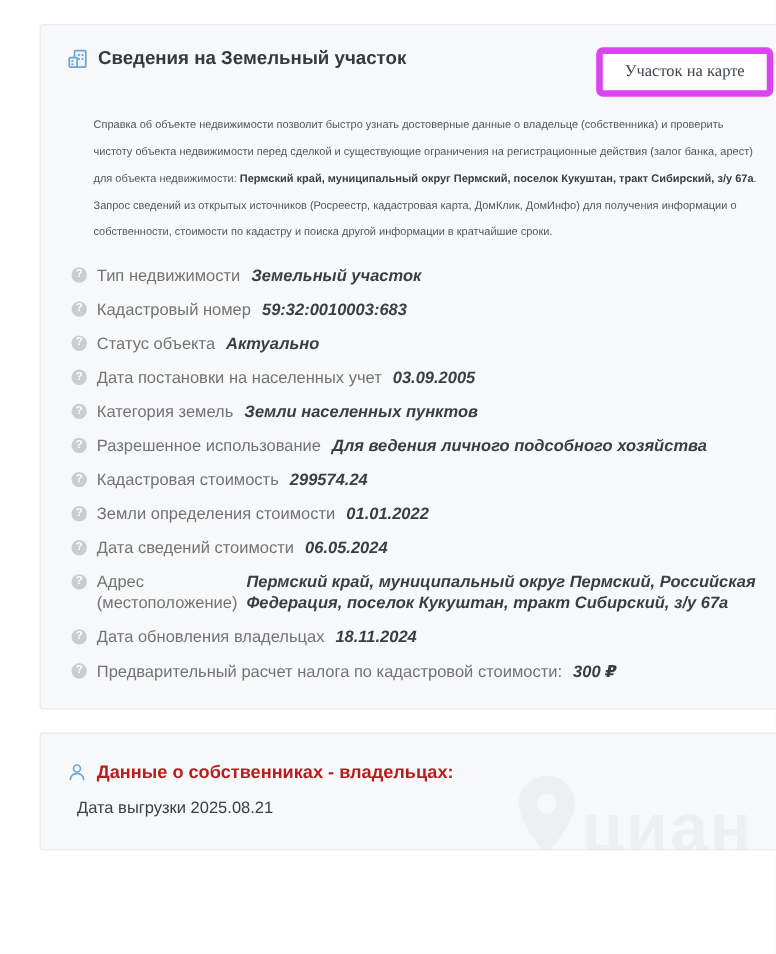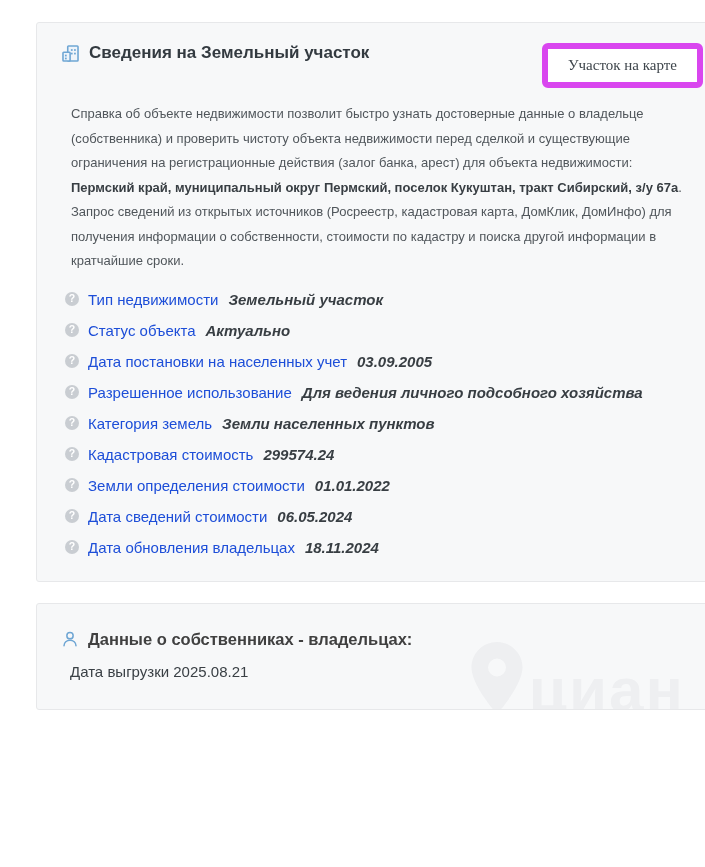"Справка об объекте недвижимости позволит" .intro { font-size: 13px -> 10px; margin: 0 0 16px 10px -> 0 0 16px 24px }
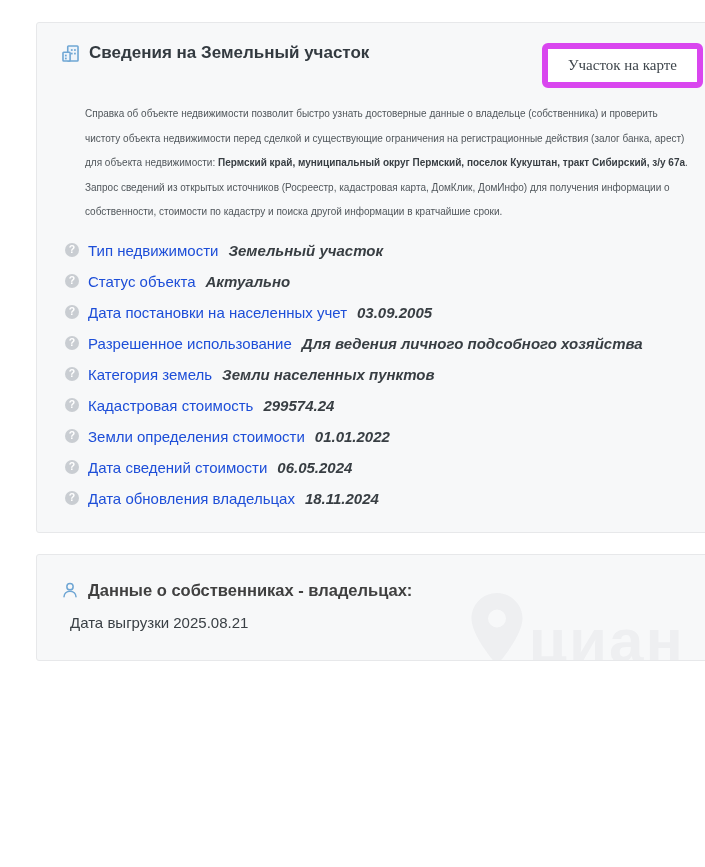"Тип недвижимости" .flabel { color: #1d4ed8 -> #737373 }
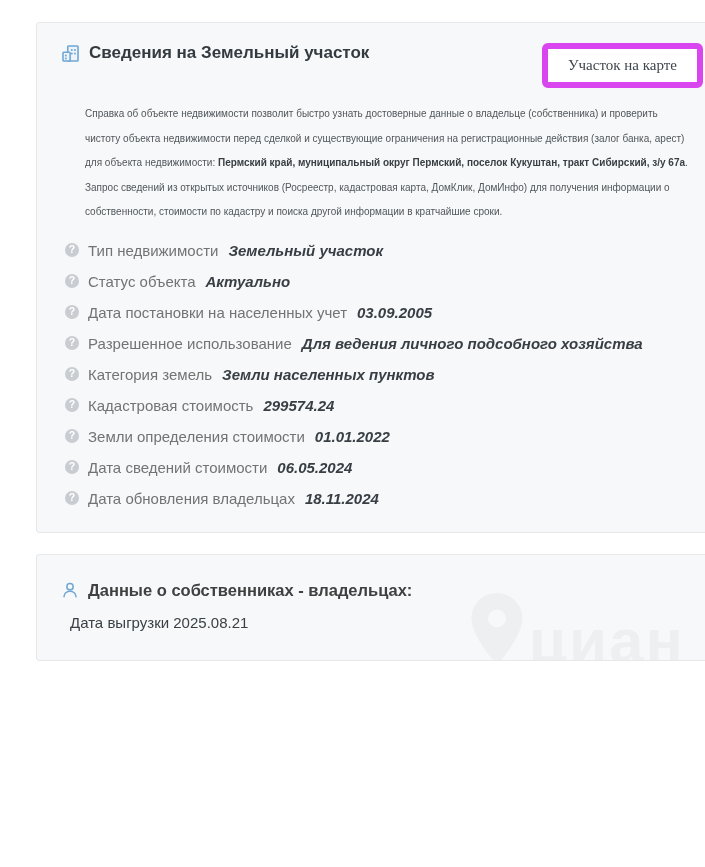"Кадастровый номер" div.frow { html: none -> <div> <span></span> <span>Кадастровый номер</span> <span>59:32:0010003:683</span> </div> }
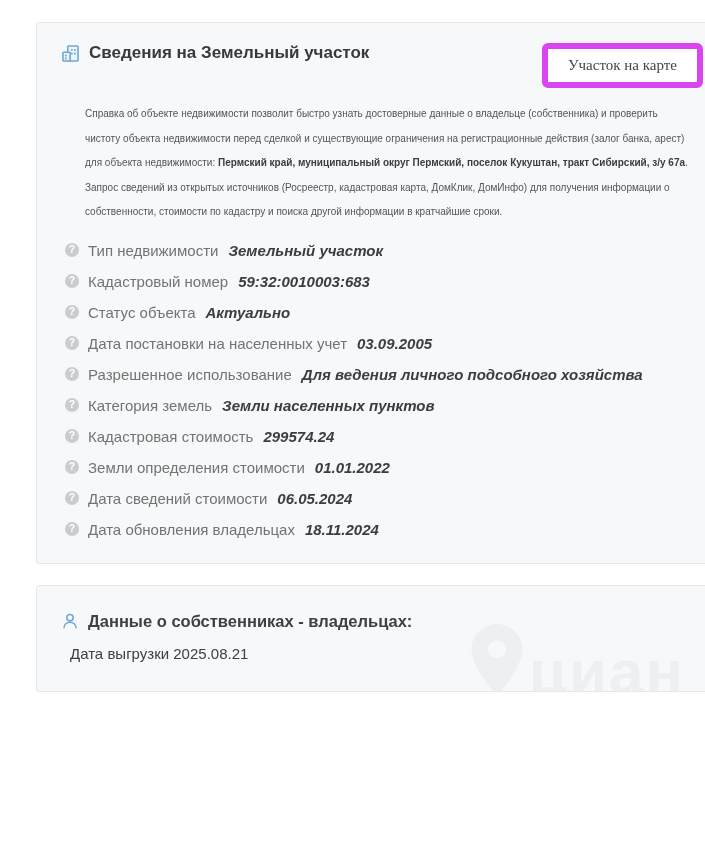"Разрешенное использование" div.frow { order: before "Категория земель" -> after "Категория земель" }
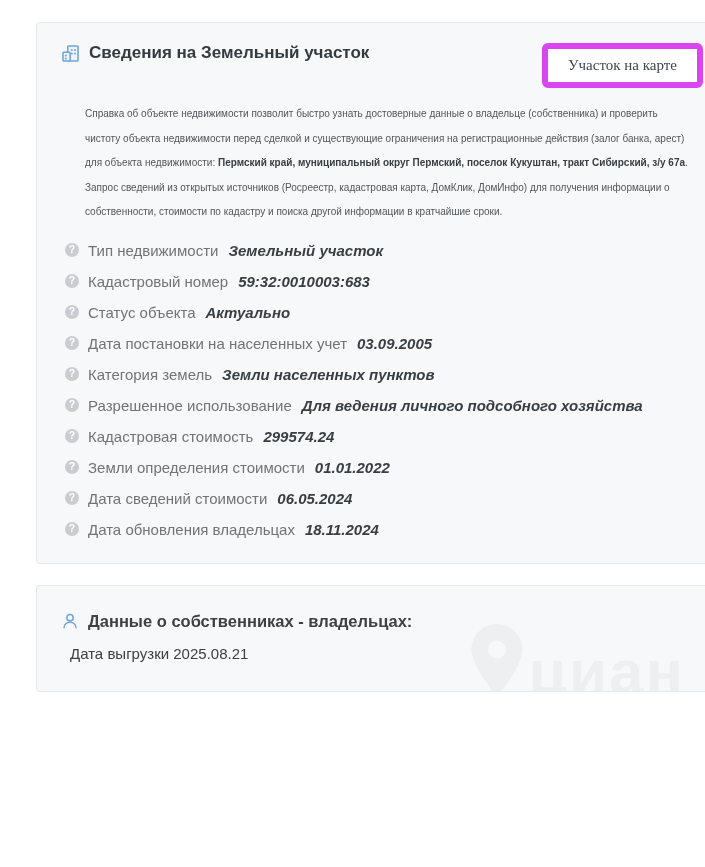"Адрес (местоположение)" div.frow { html: none -> <div> <span></span> <span>Адрес (местоположение)</span> <span><span>Пермский край, муниципальный округ Пермский,</span><span> Российская Федерация, поселок Кукуштан, тракт Сибирский, з/у 67а</span></span> </div> }
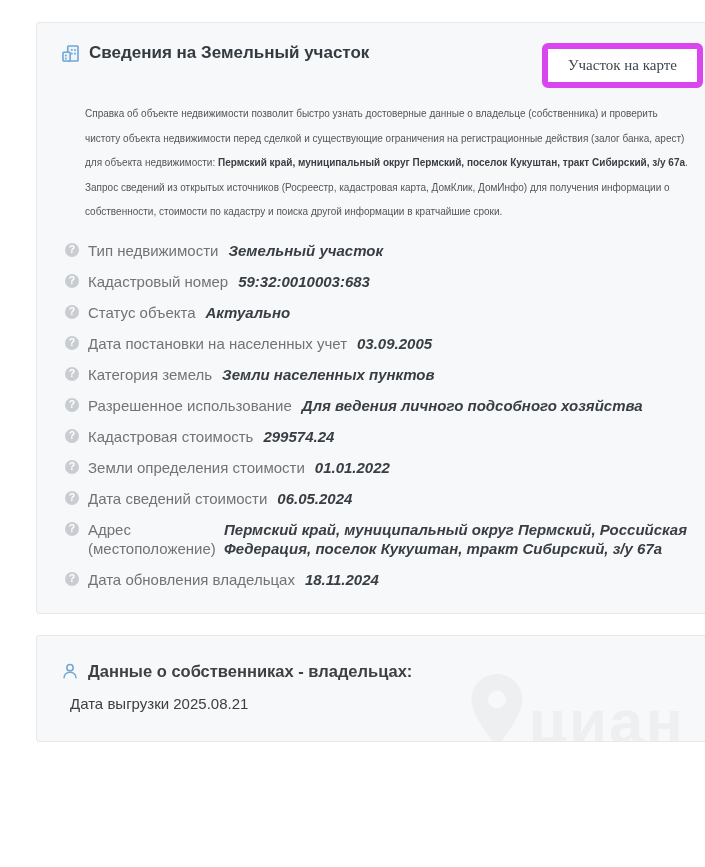"Предварительный расчет налога по" div.frow { html: none -> <div> <span></span> <span>Предварительный расчет налога по кадастровой стоимости:</span> <span>300 ₽</span> </div> }
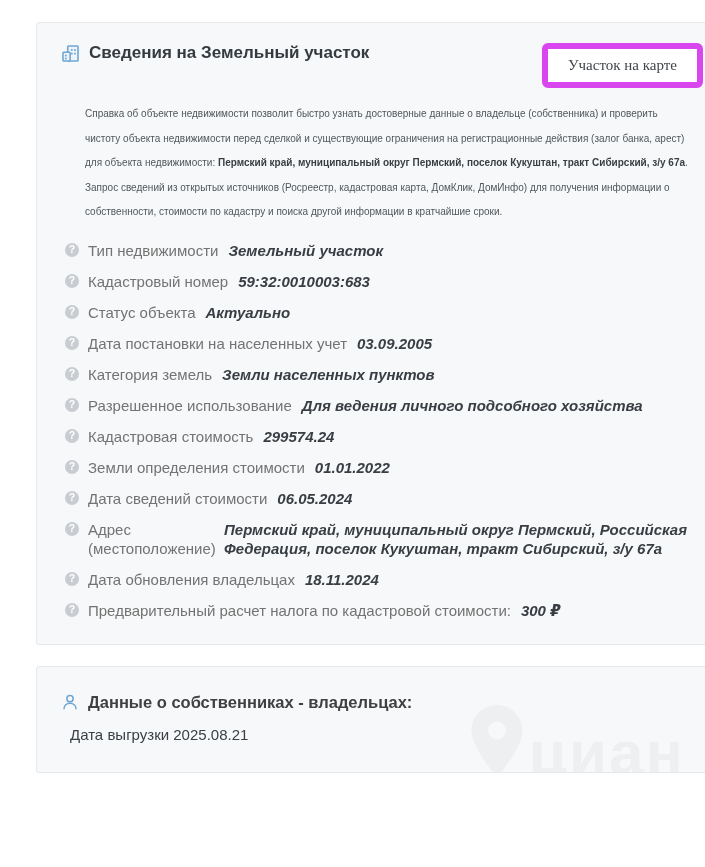"Данные о собственниках - владельцах:" .own-title { color: #404040 -> #b91c1c }
